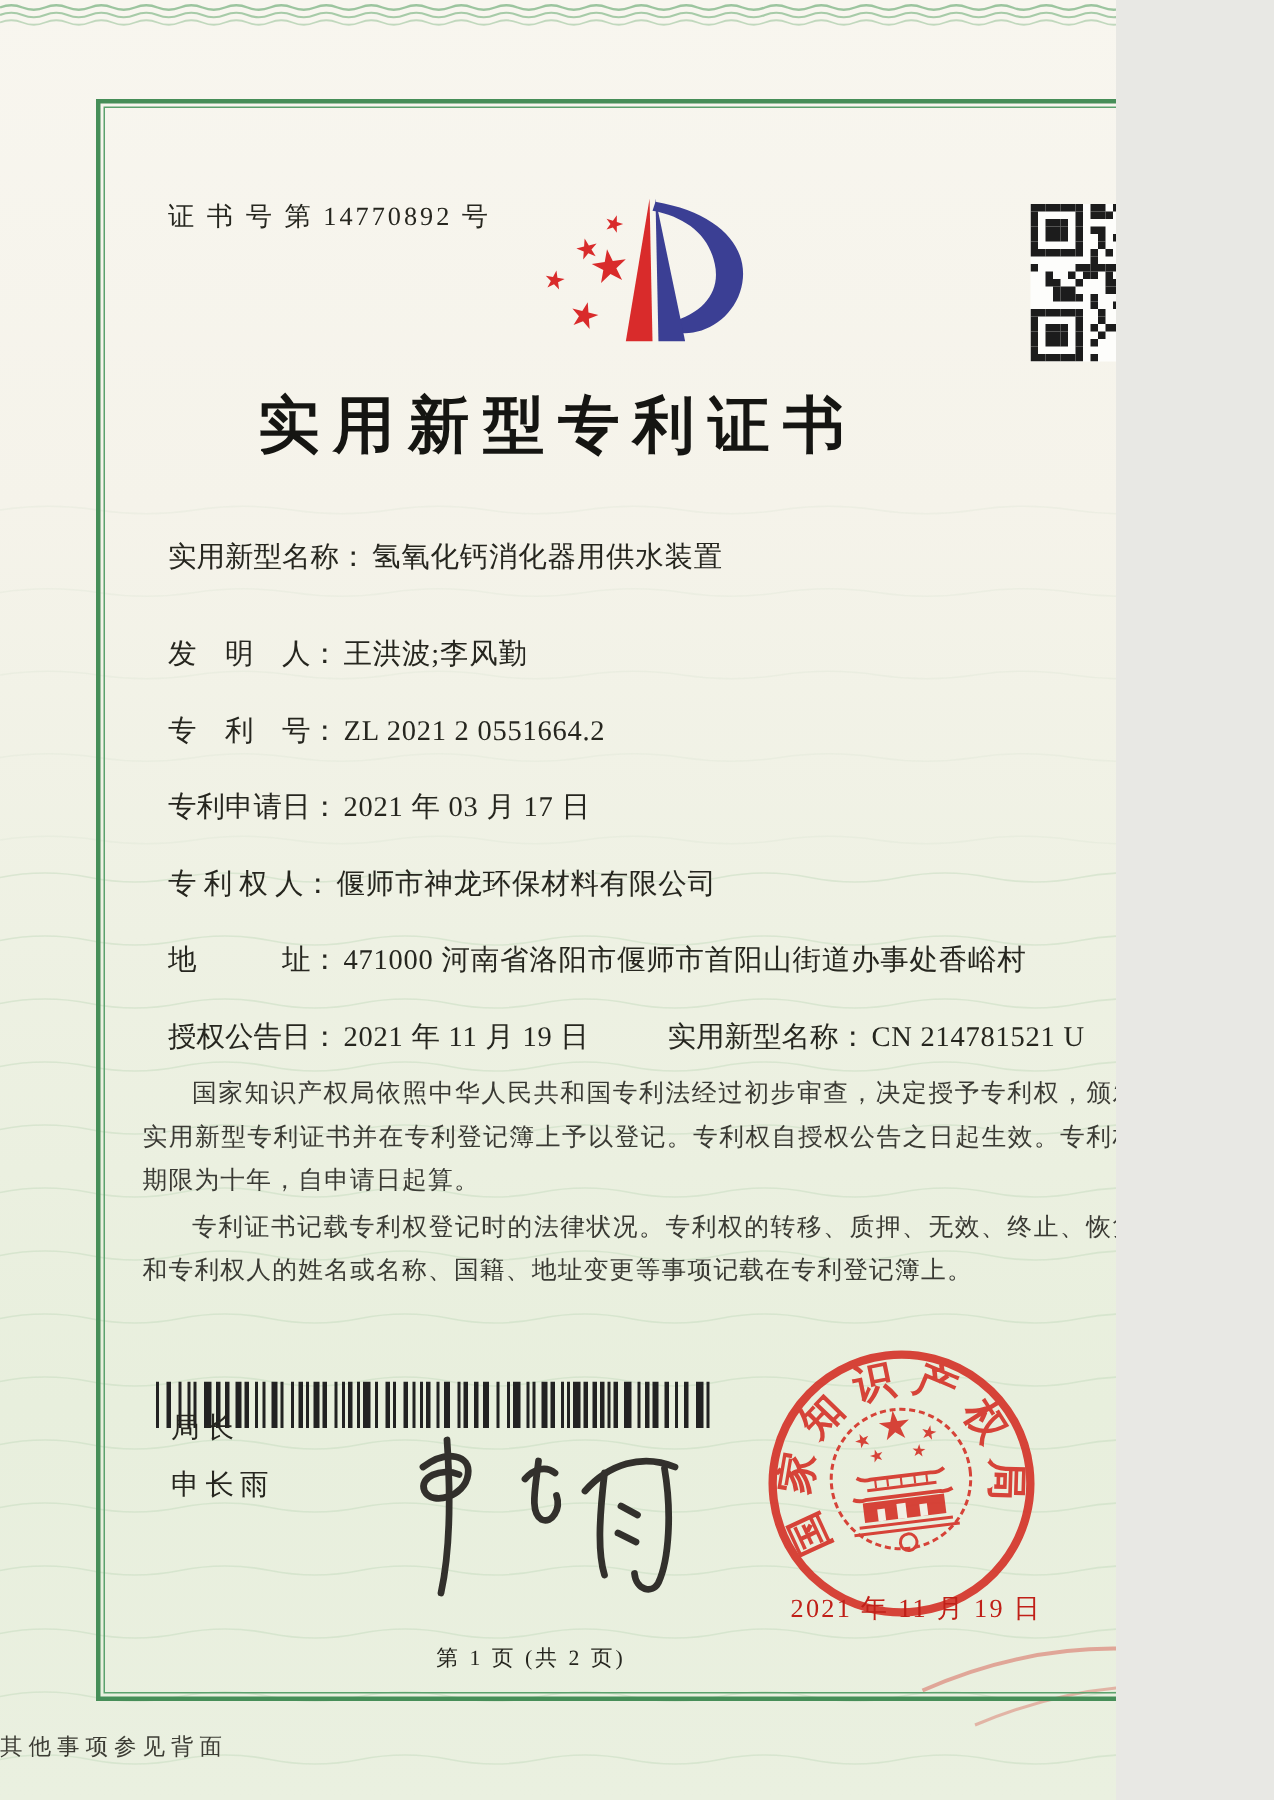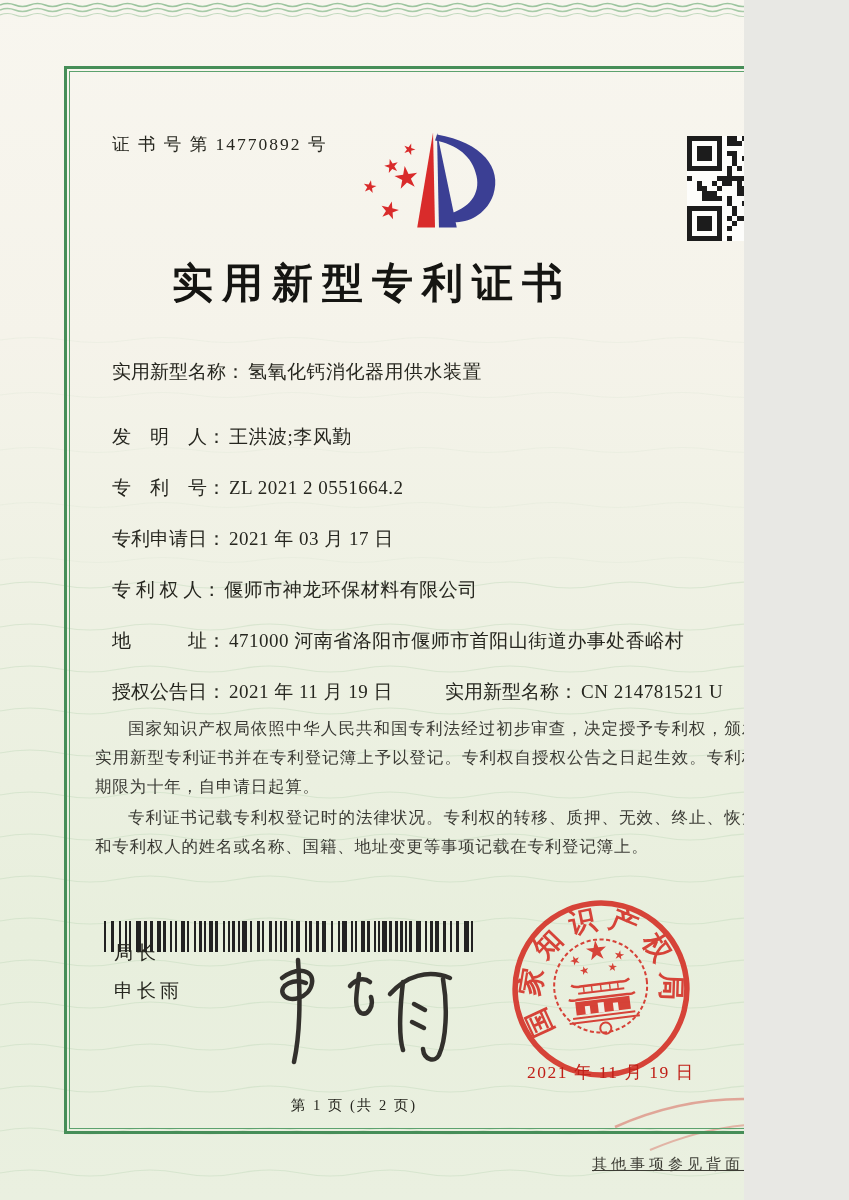"其他事项参见背面" .back-note { text-align: right -> left; text-decoration: underline -> none }
